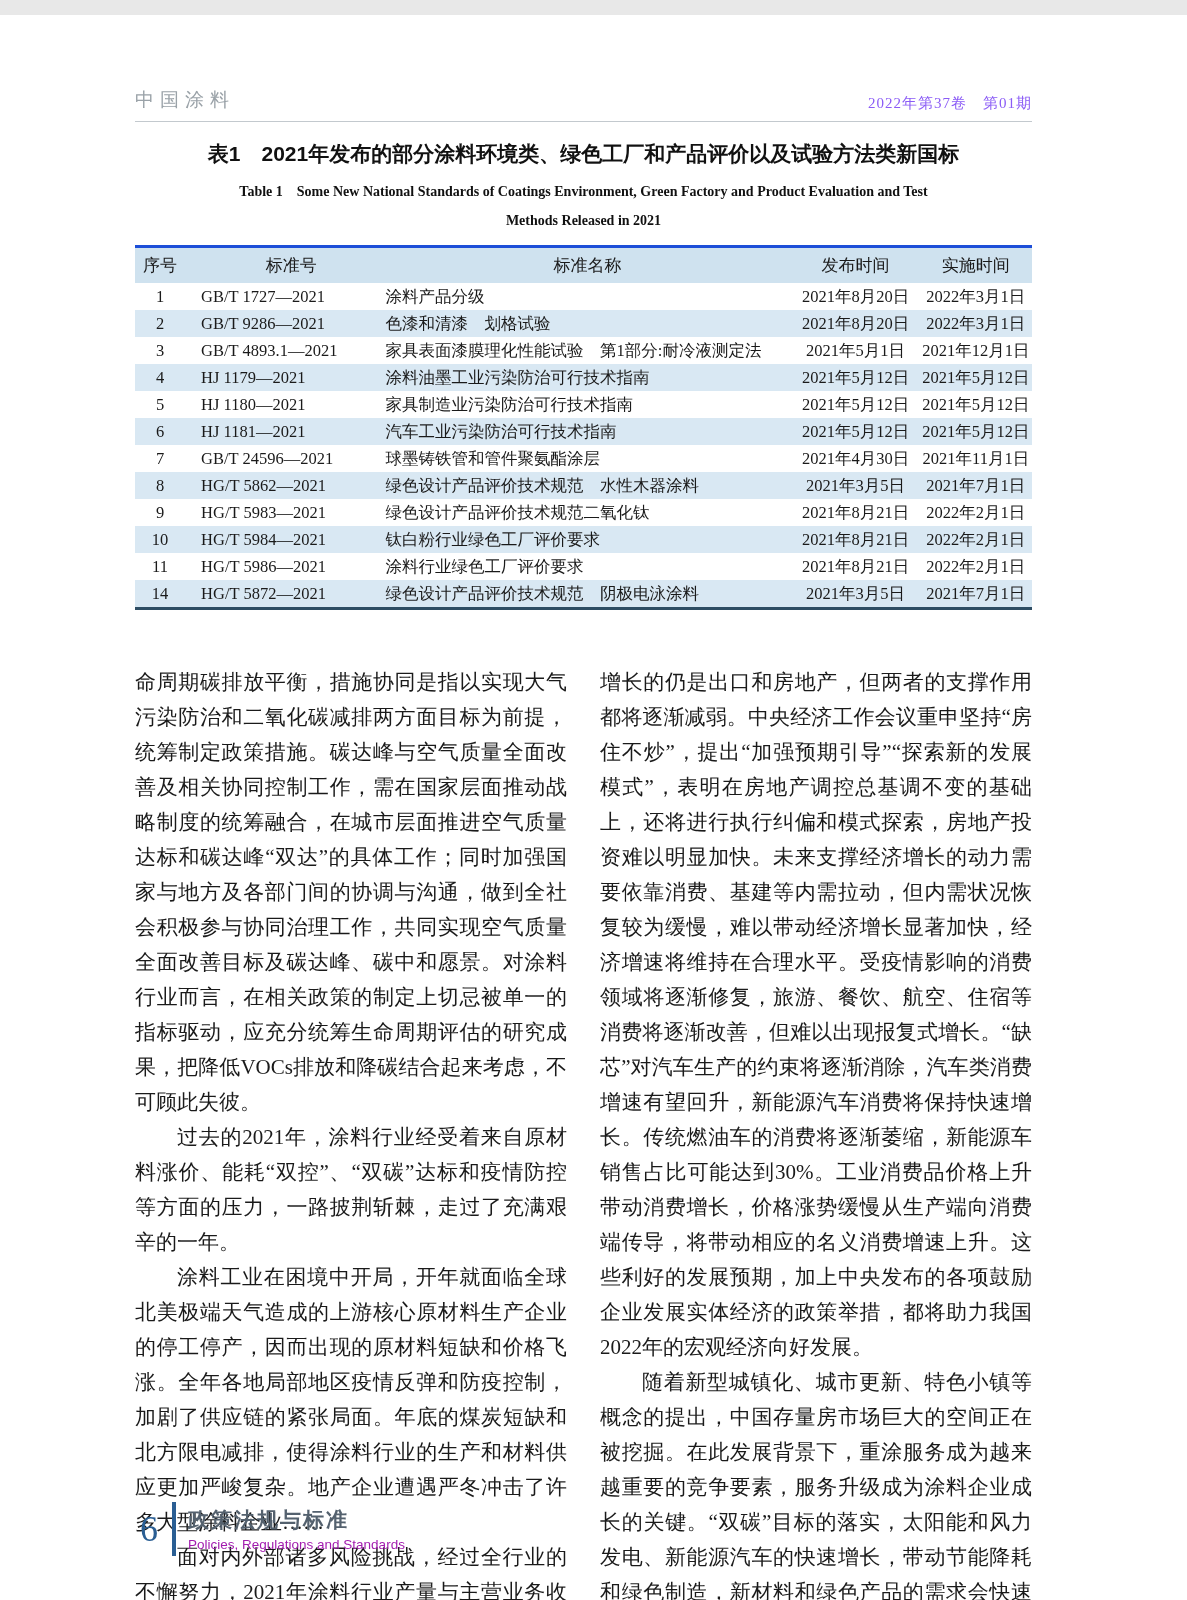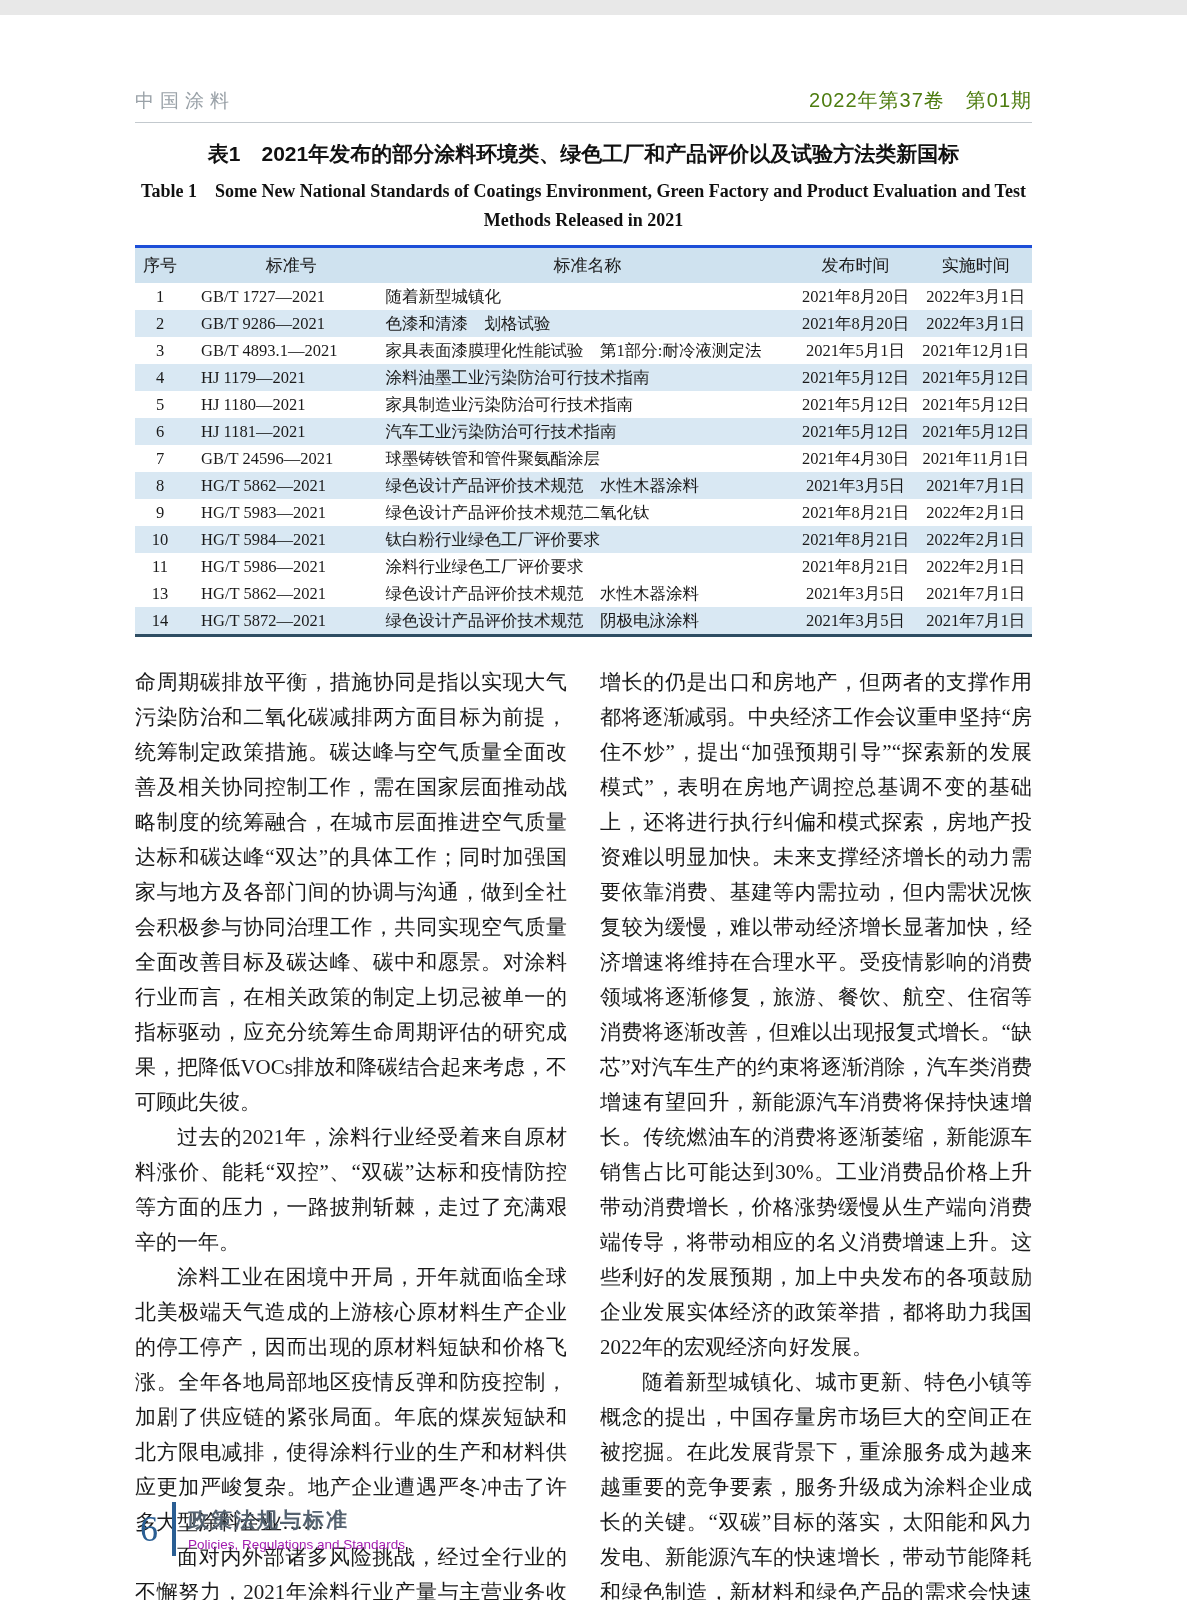"2022年第37卷 第01期" .issue-info { color: #4d7c0f -> #8b5cf6; font-family: Liberation Sans, sans-serif -> Liberation Serif, serif; font-size: 20px -> 15px }
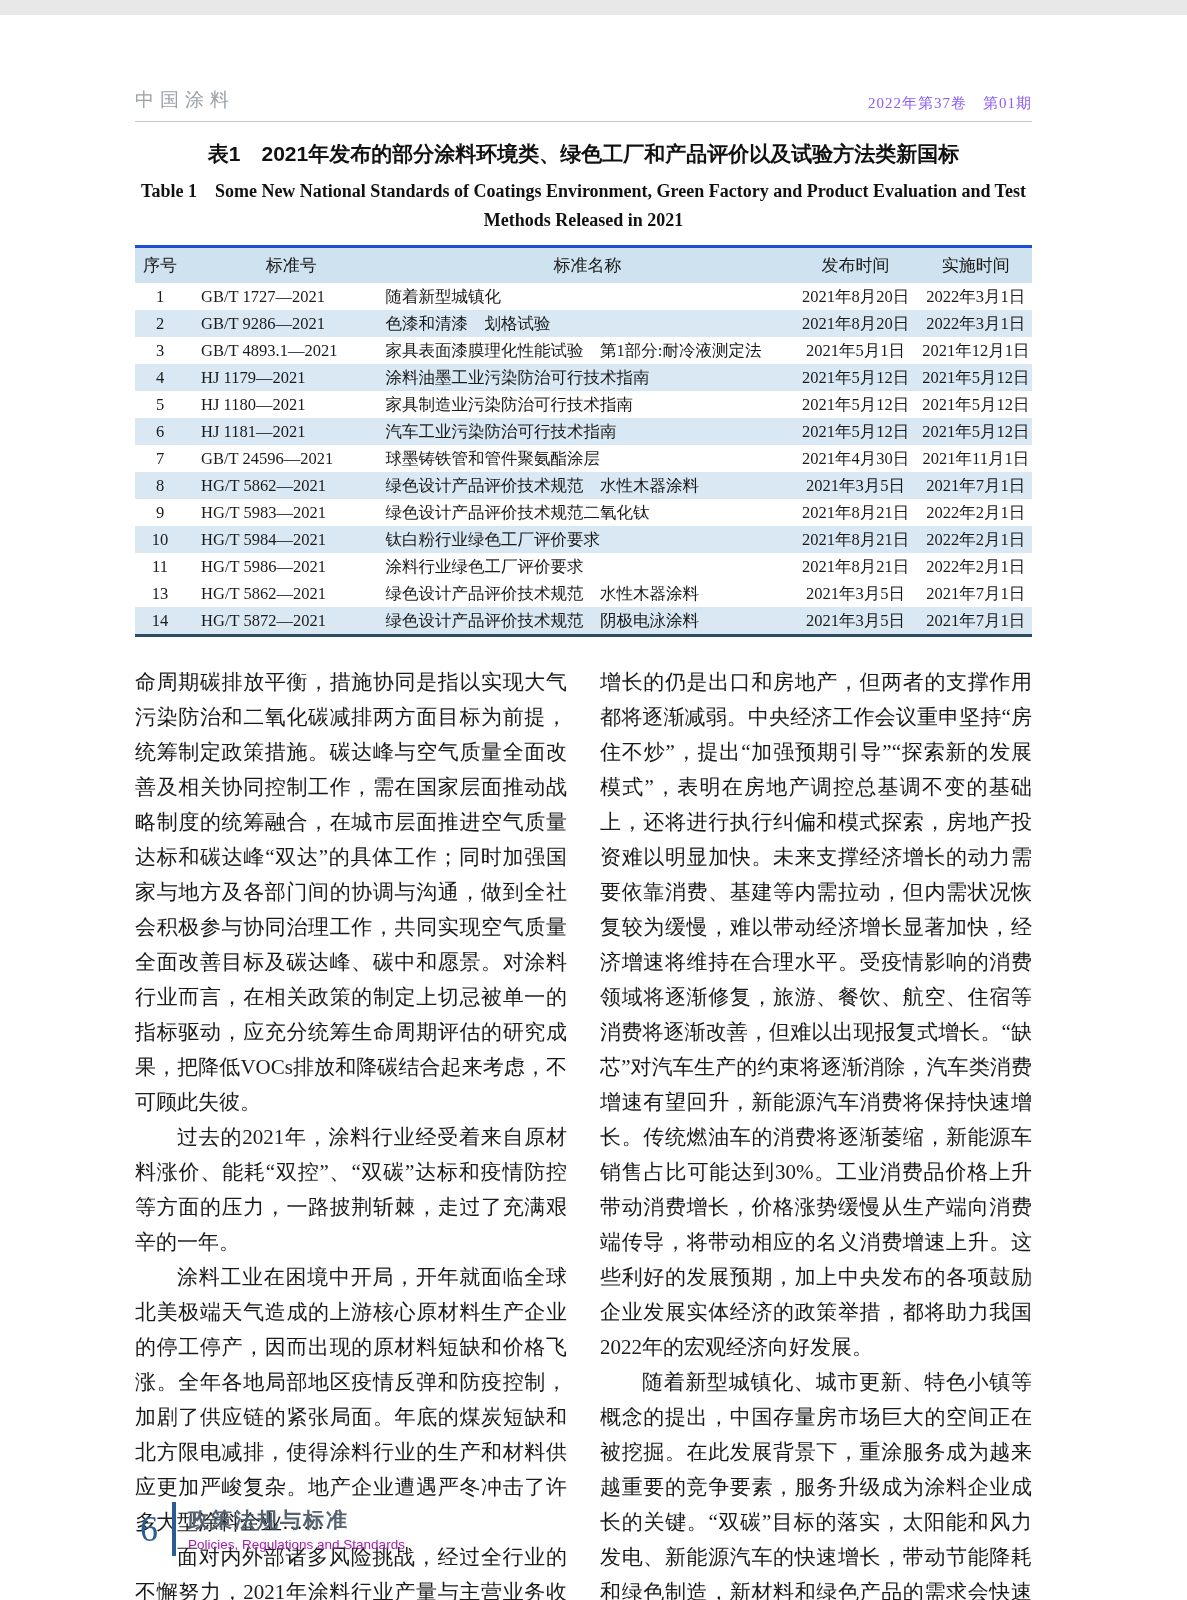"Table 1 Some New National" .table-title-en { font-size: 18px -> 14px }
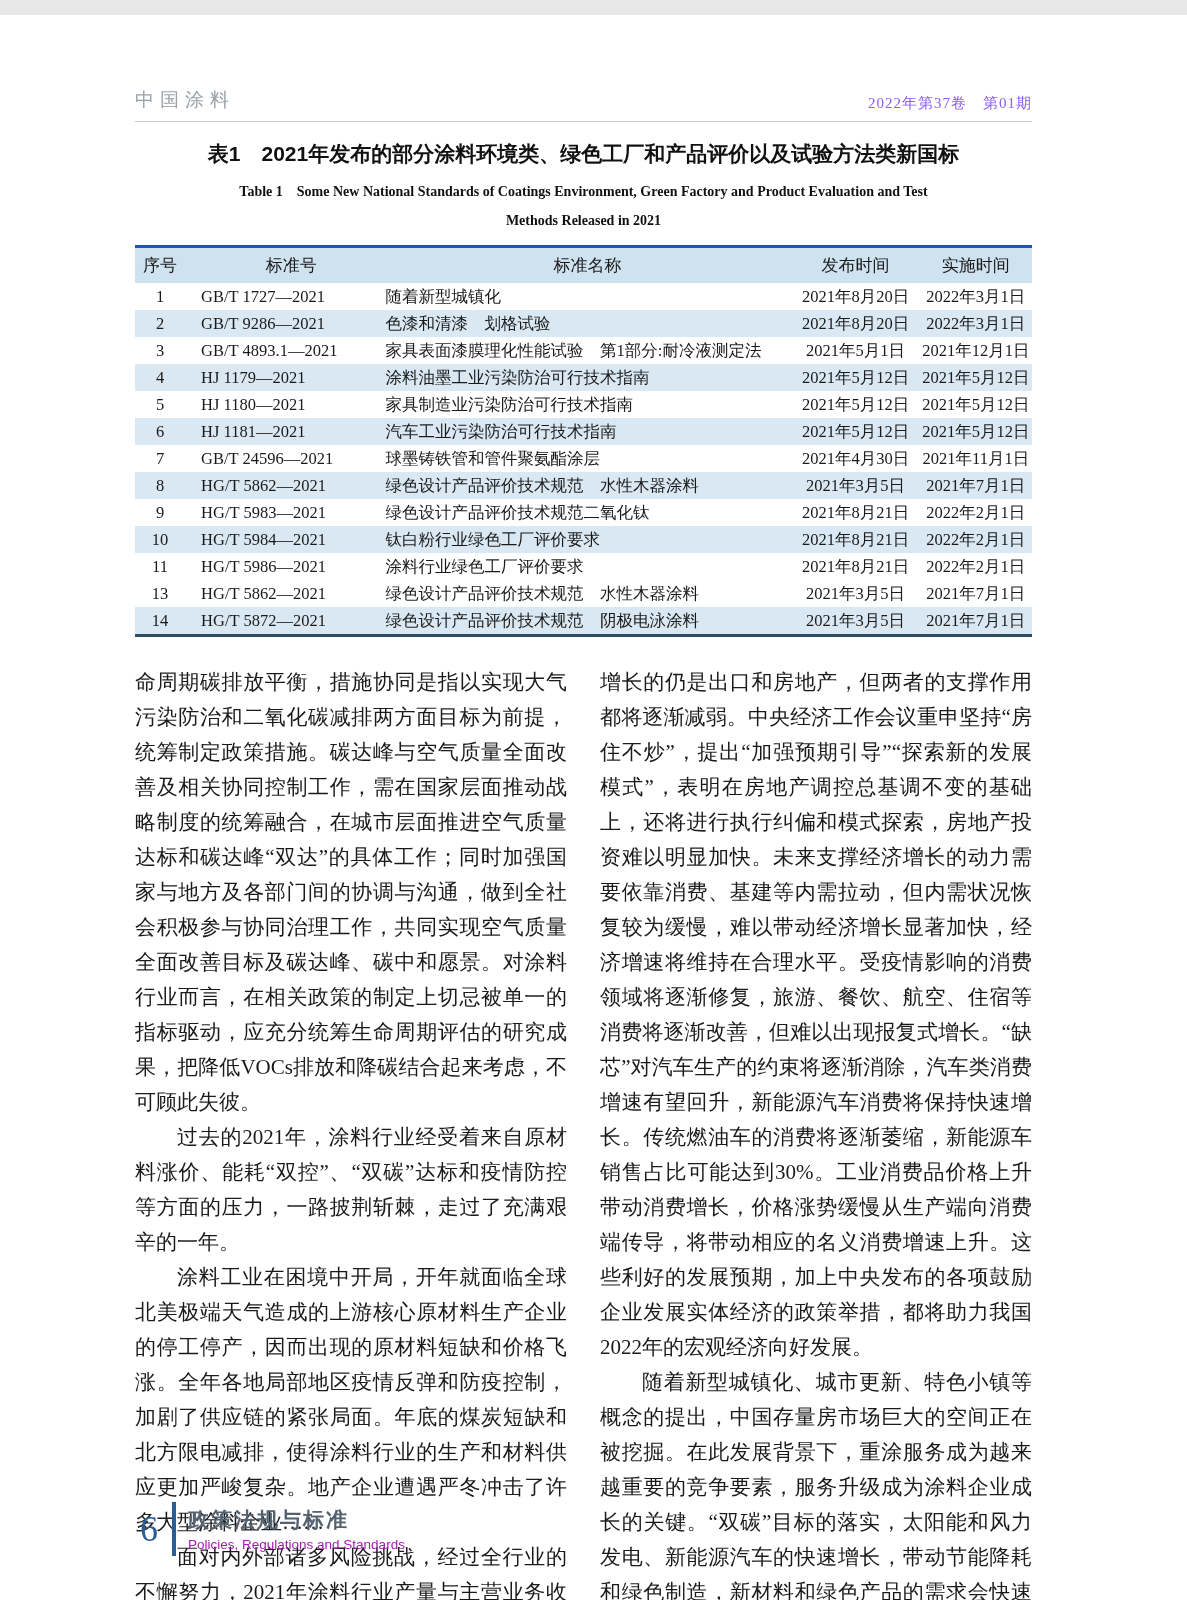"随着新型城镇化" td.col2 { text: 随着新型城镇化 -> 涂料产品分级 }
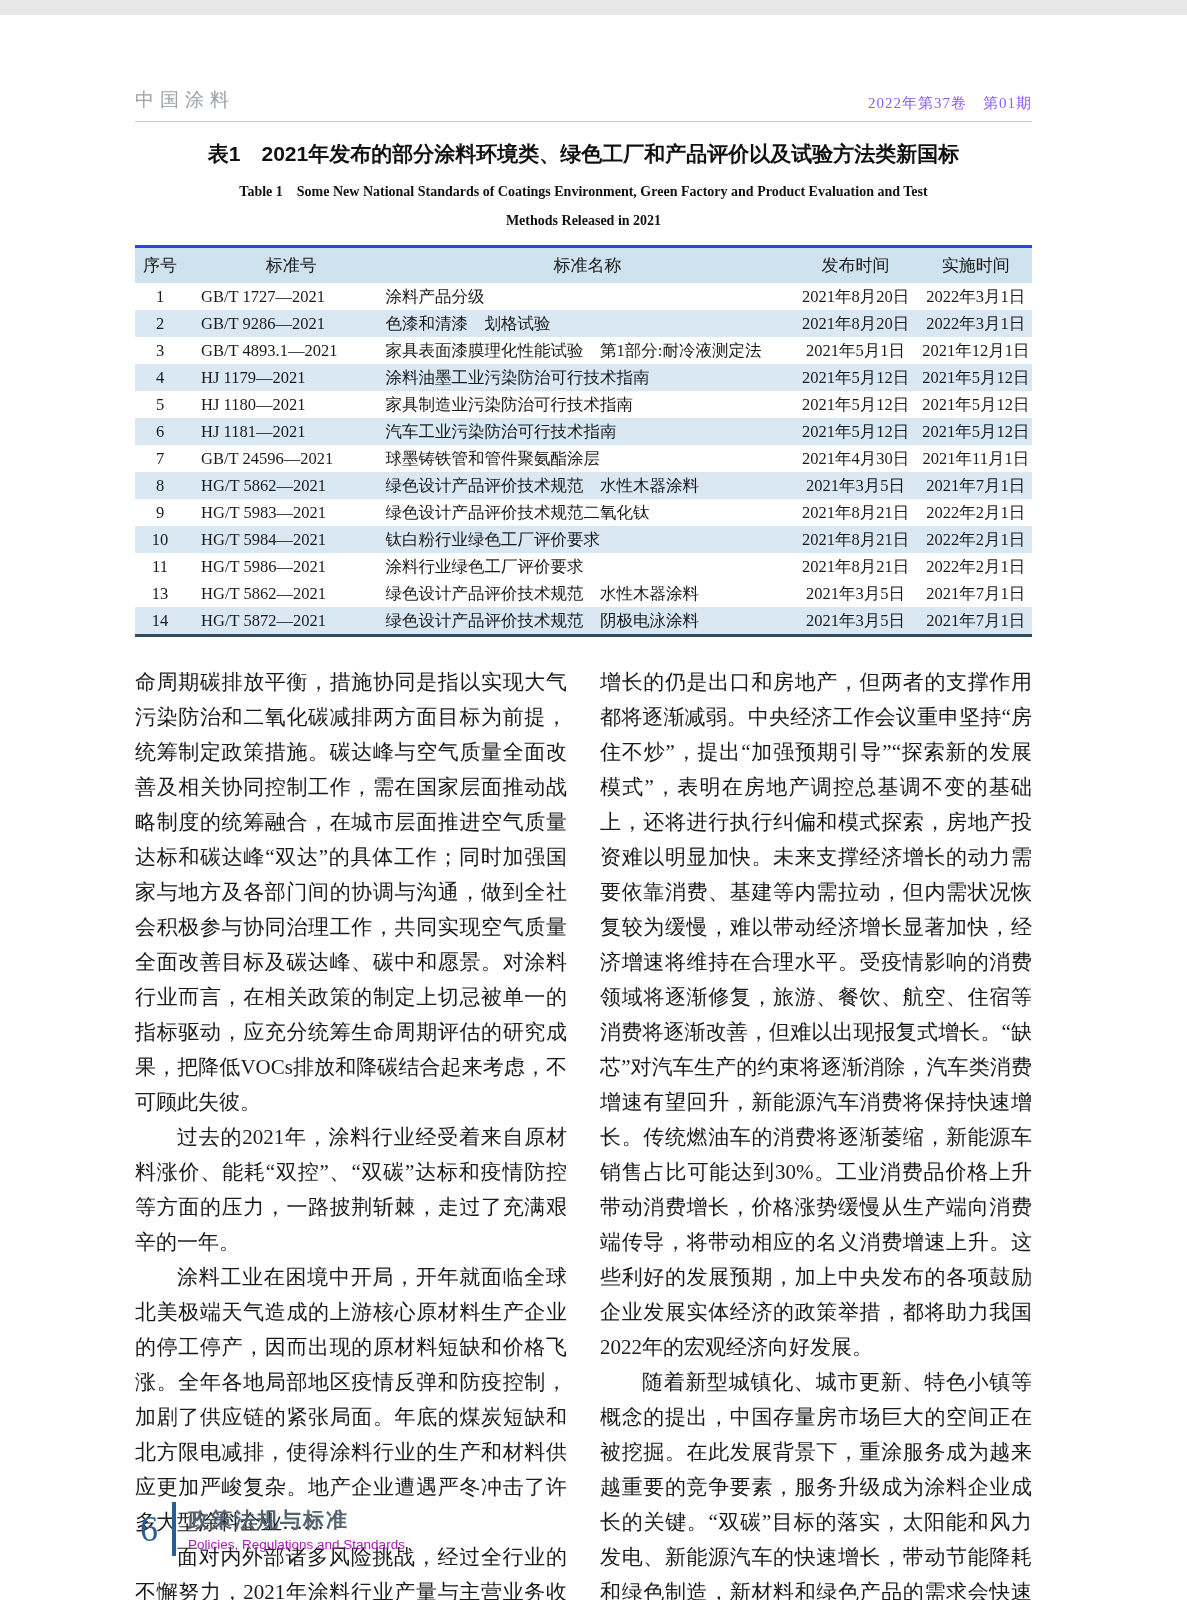"13" tr { html: <tr> <td>13</td> <td>HG/T 5862—2021</td> <td>绿色设计产品评价技术规范 水性木器涂料</td> <td>2021年3月5日</td> <td>2021年7月1日</td> </tr> -> none }
